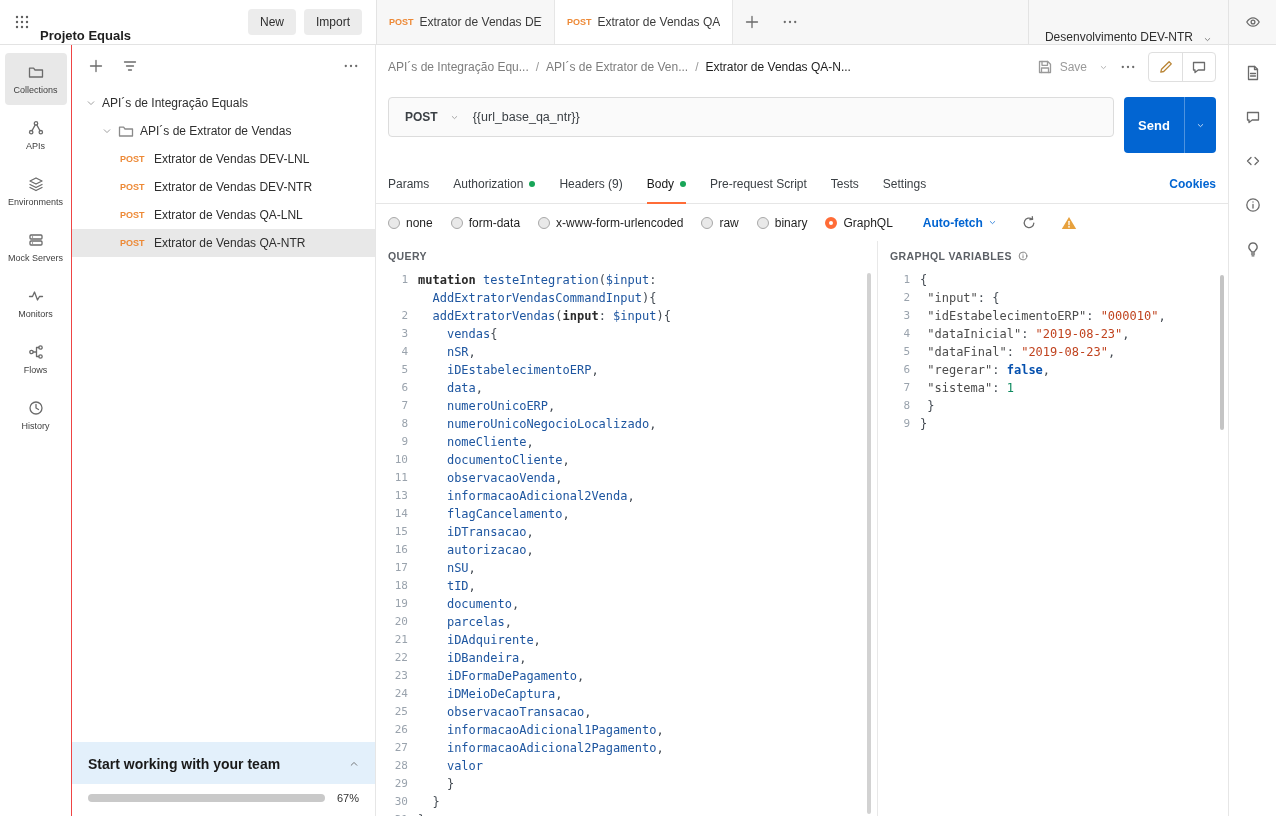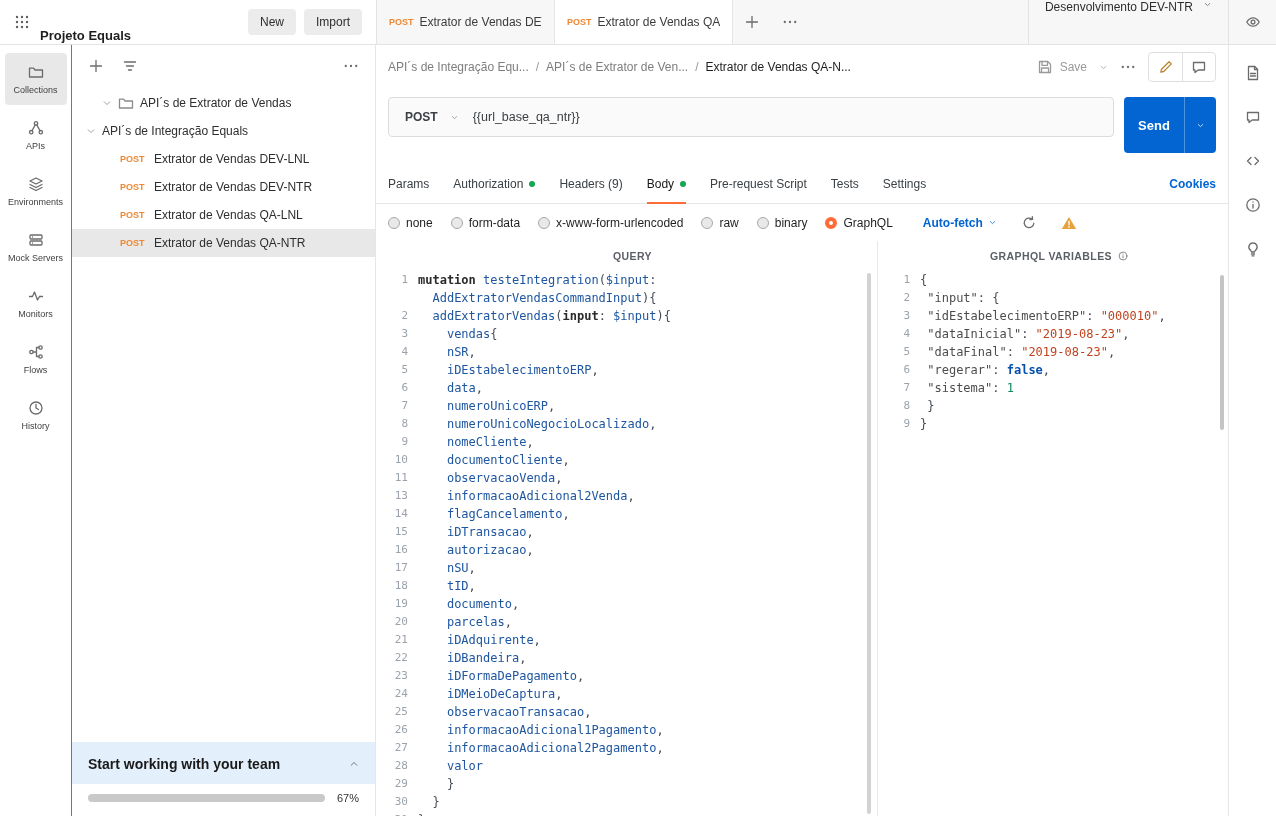"Desenvolvimento DEV-NTR" .env-select { align-items: flex-start -> flex-end }
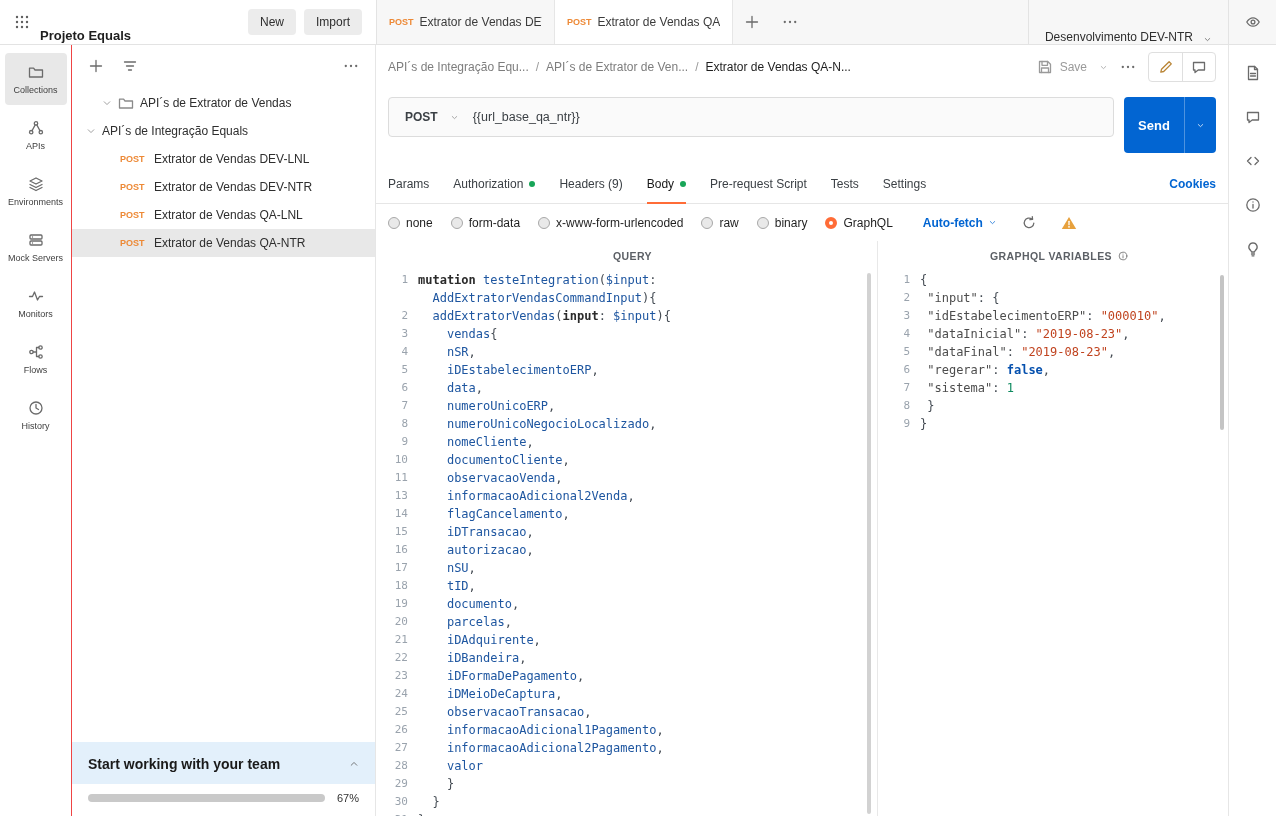"API´s de Extrator de Vendas" div.tree-row { order: before "API´s de Integração Equals" -> after "API´s de Integração Equals" }
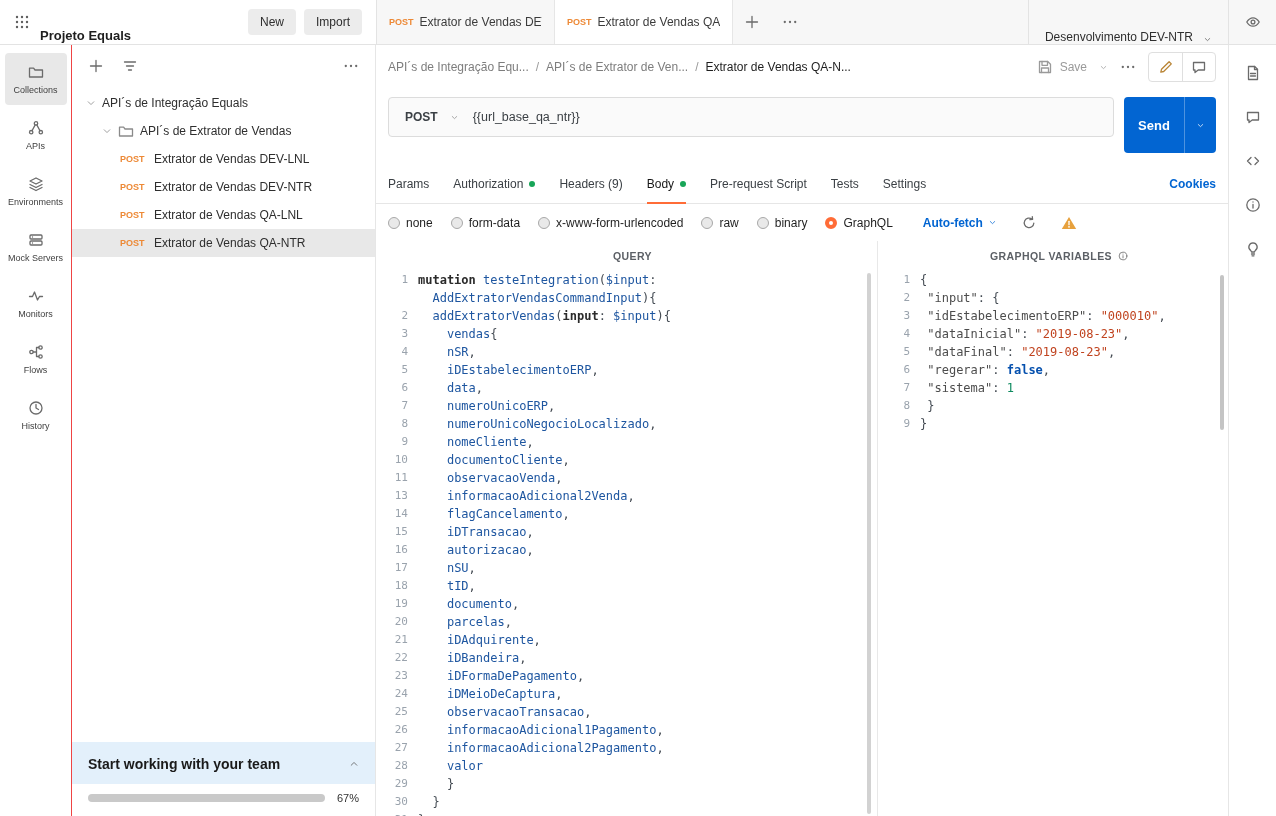"QUERY" .pane-head { justify-content: center -> none }
